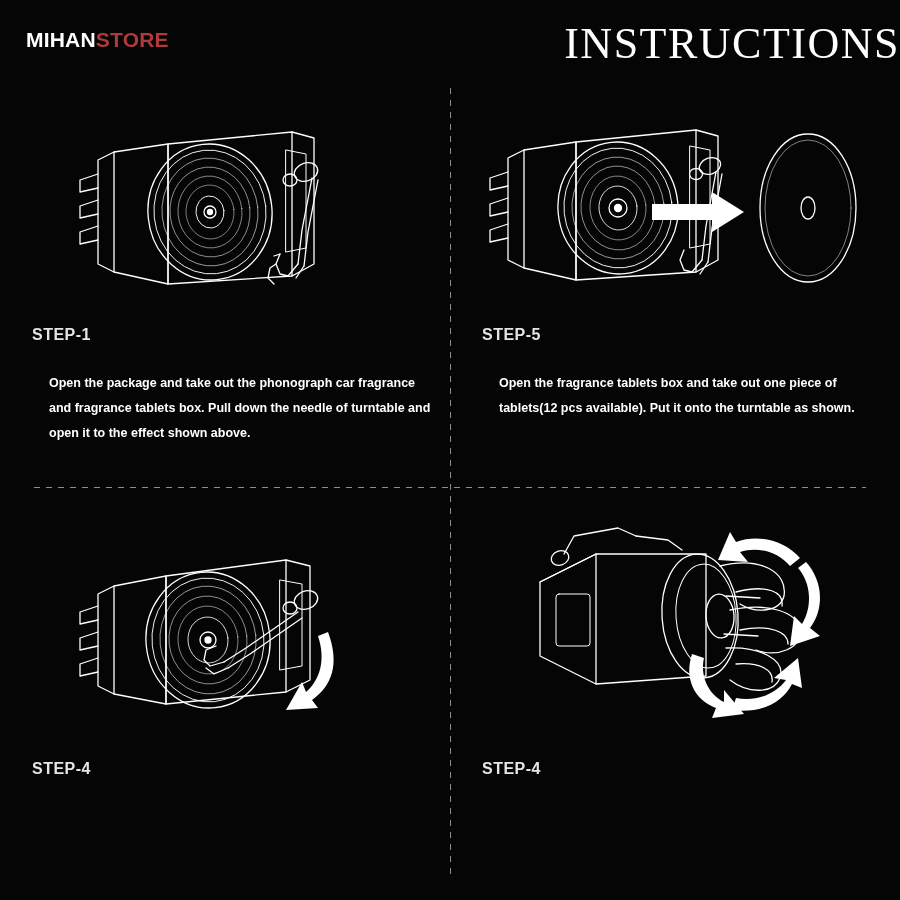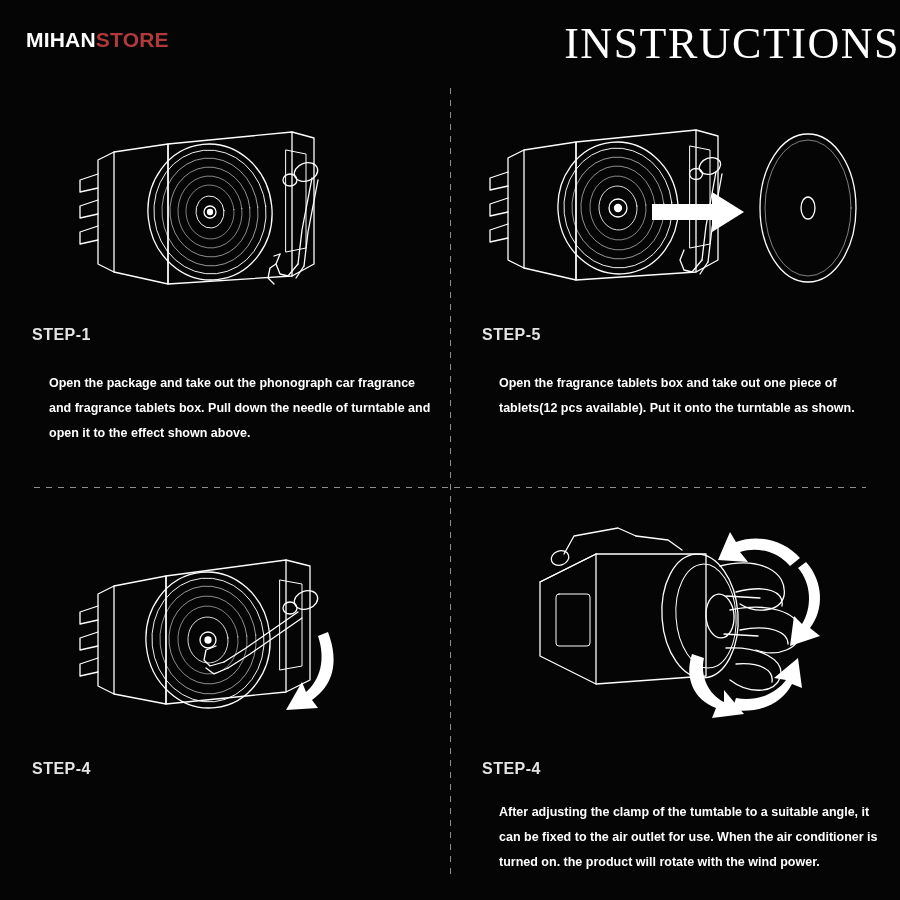"After adjusting the clamp of" div.step-body { html: <div>After adjusting the clamp of the tumtable to a suitable angle, it can be fixed to the air outlet for use. When the air conditioner is turned on. the product will rotate with the wind power.</div> -> none }
